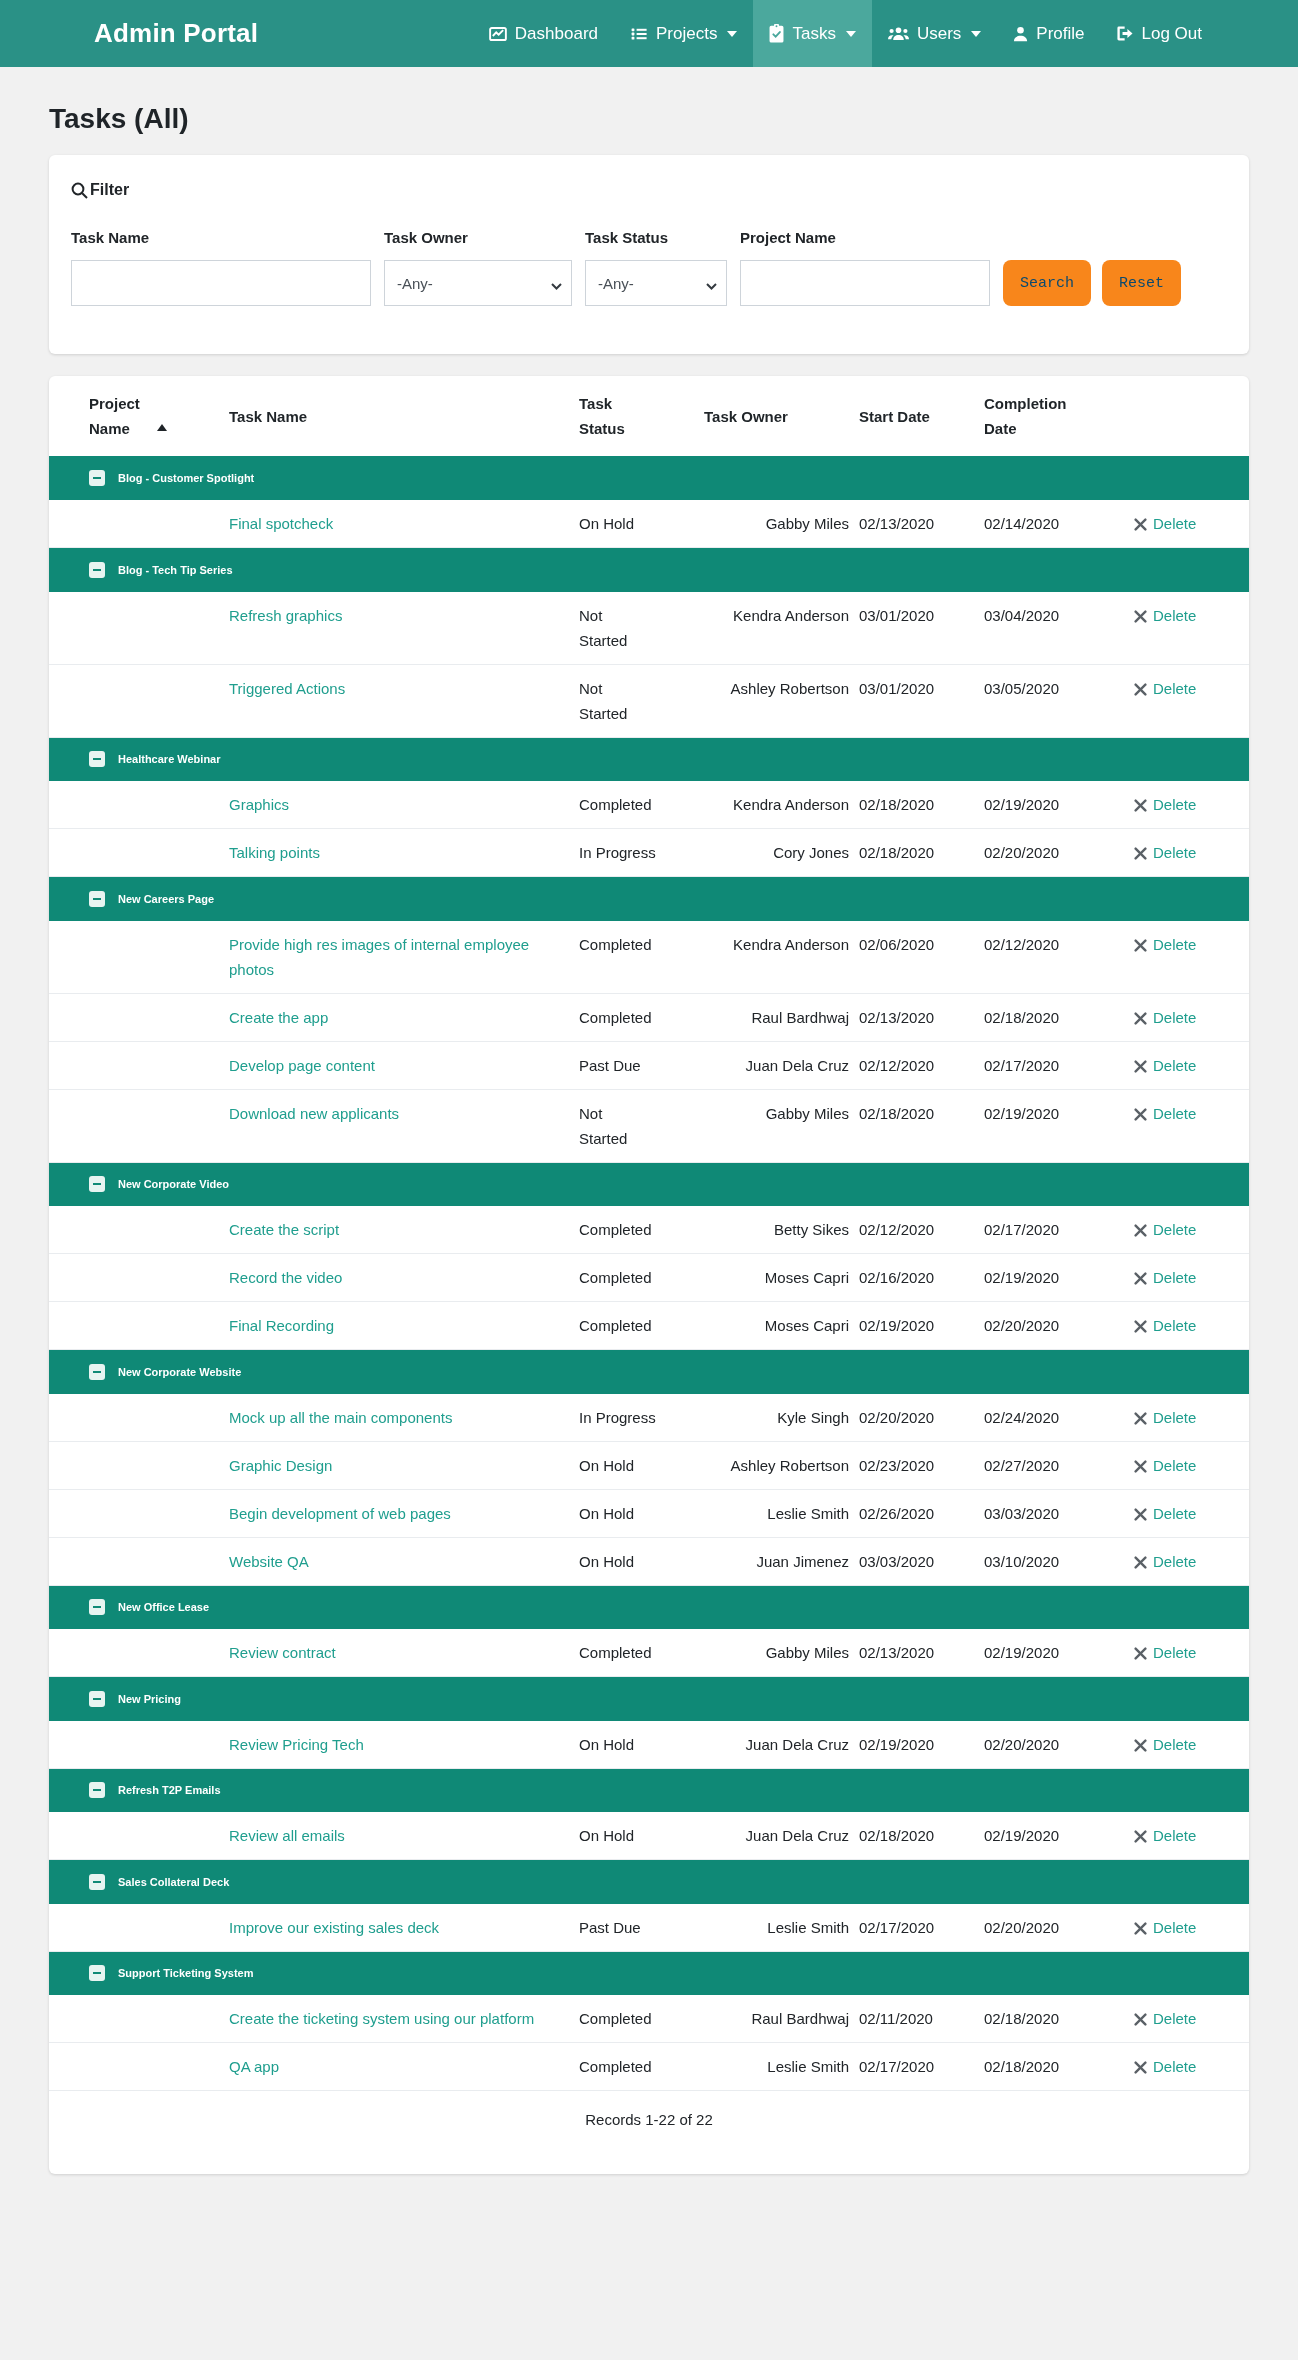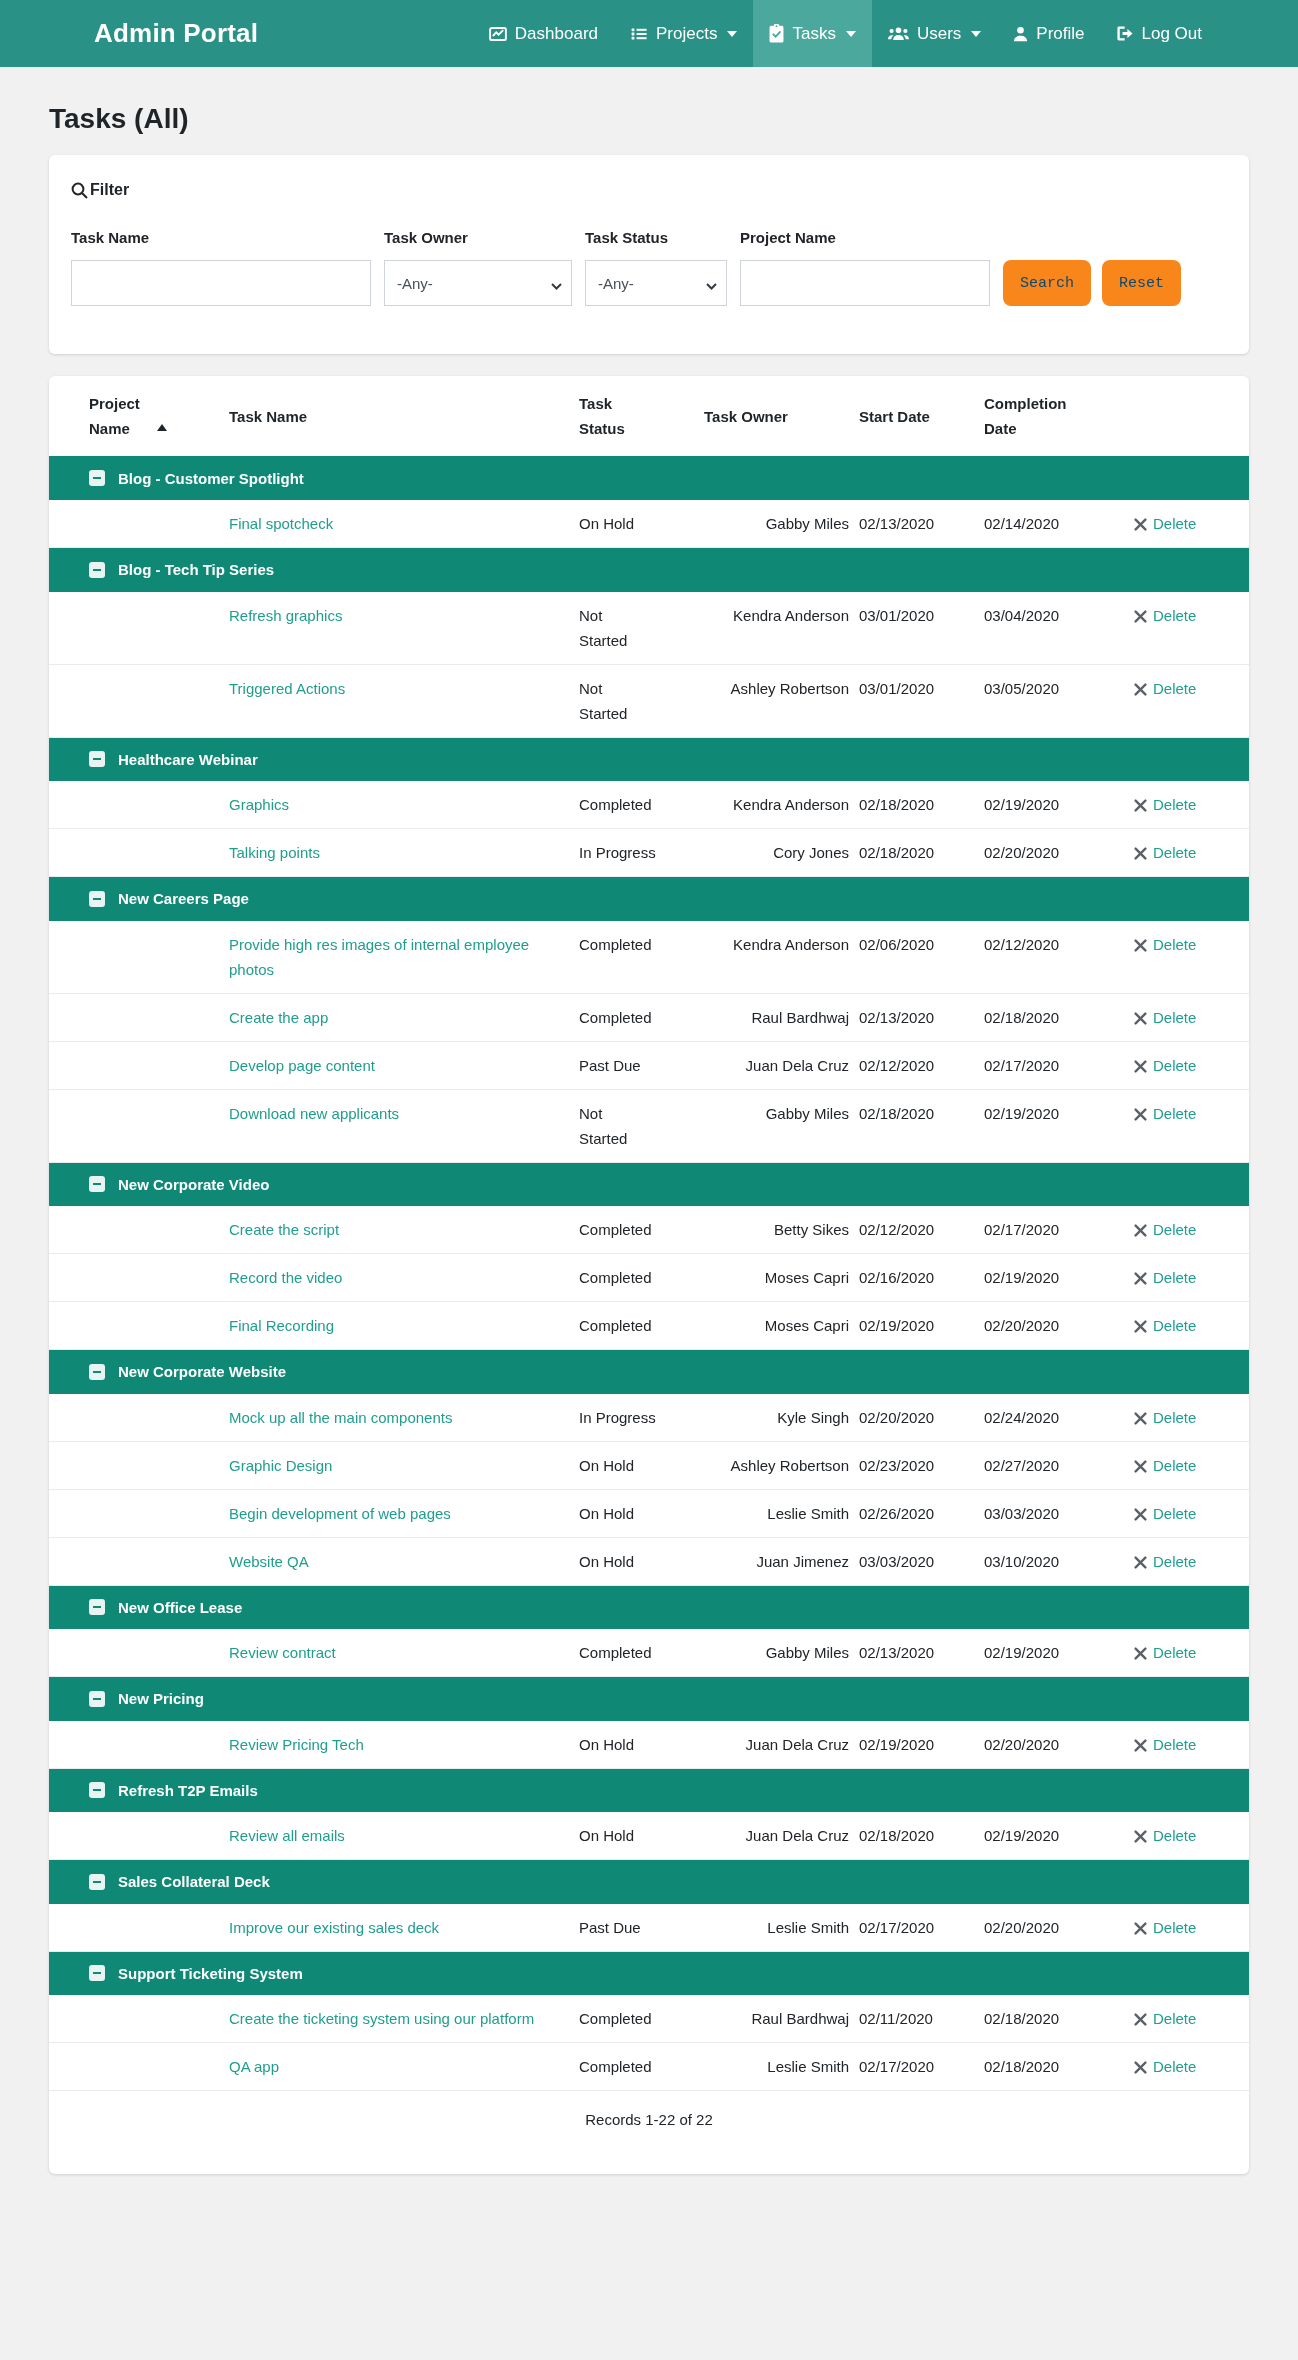"Blog - Customer Spotlight" .group-label { font-size: 15px -> 11px }
